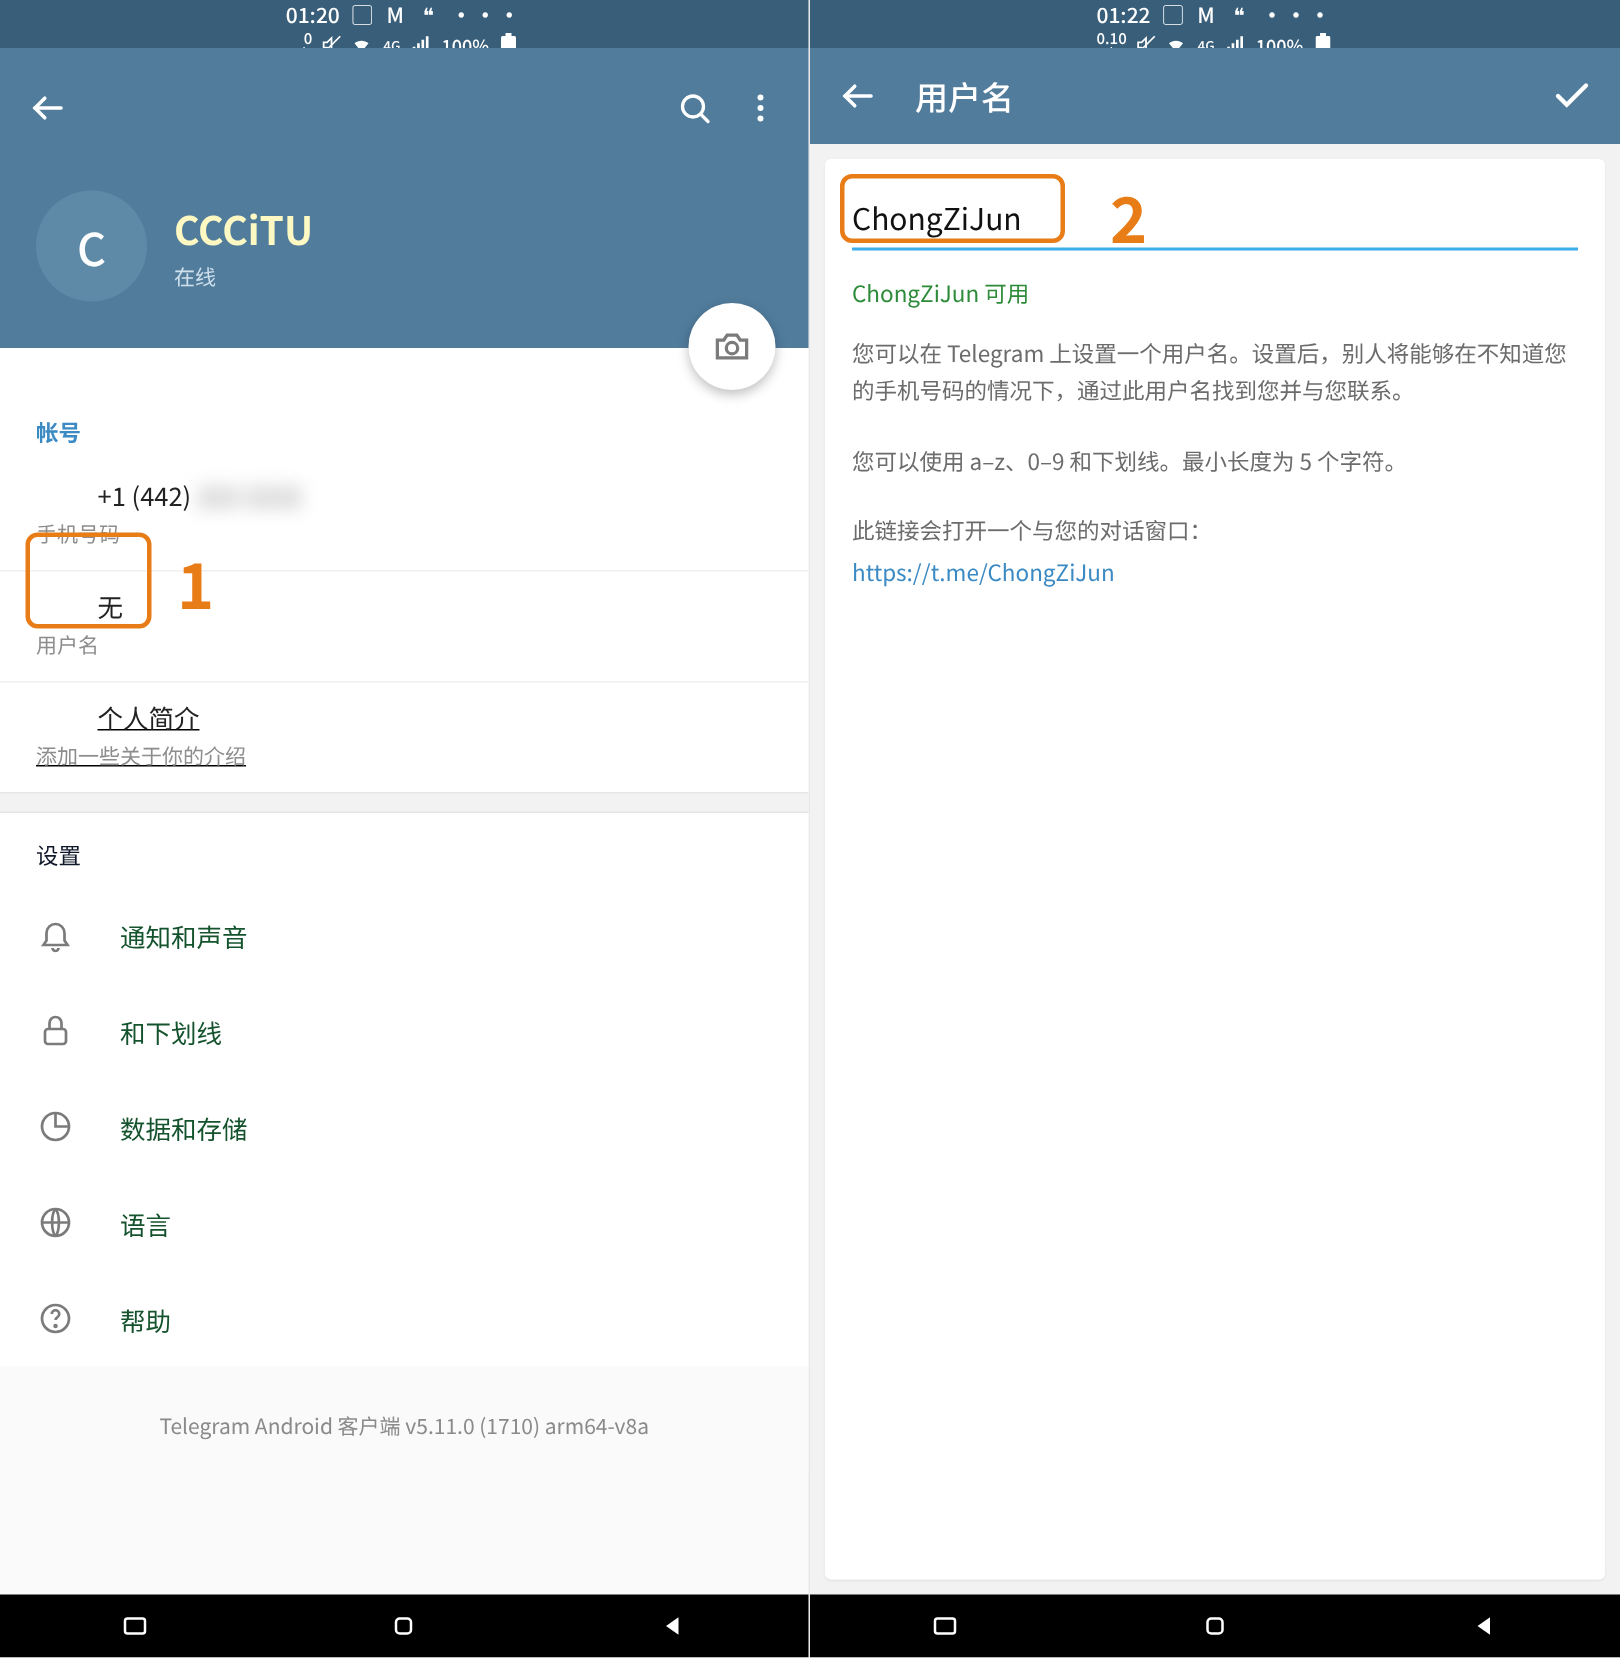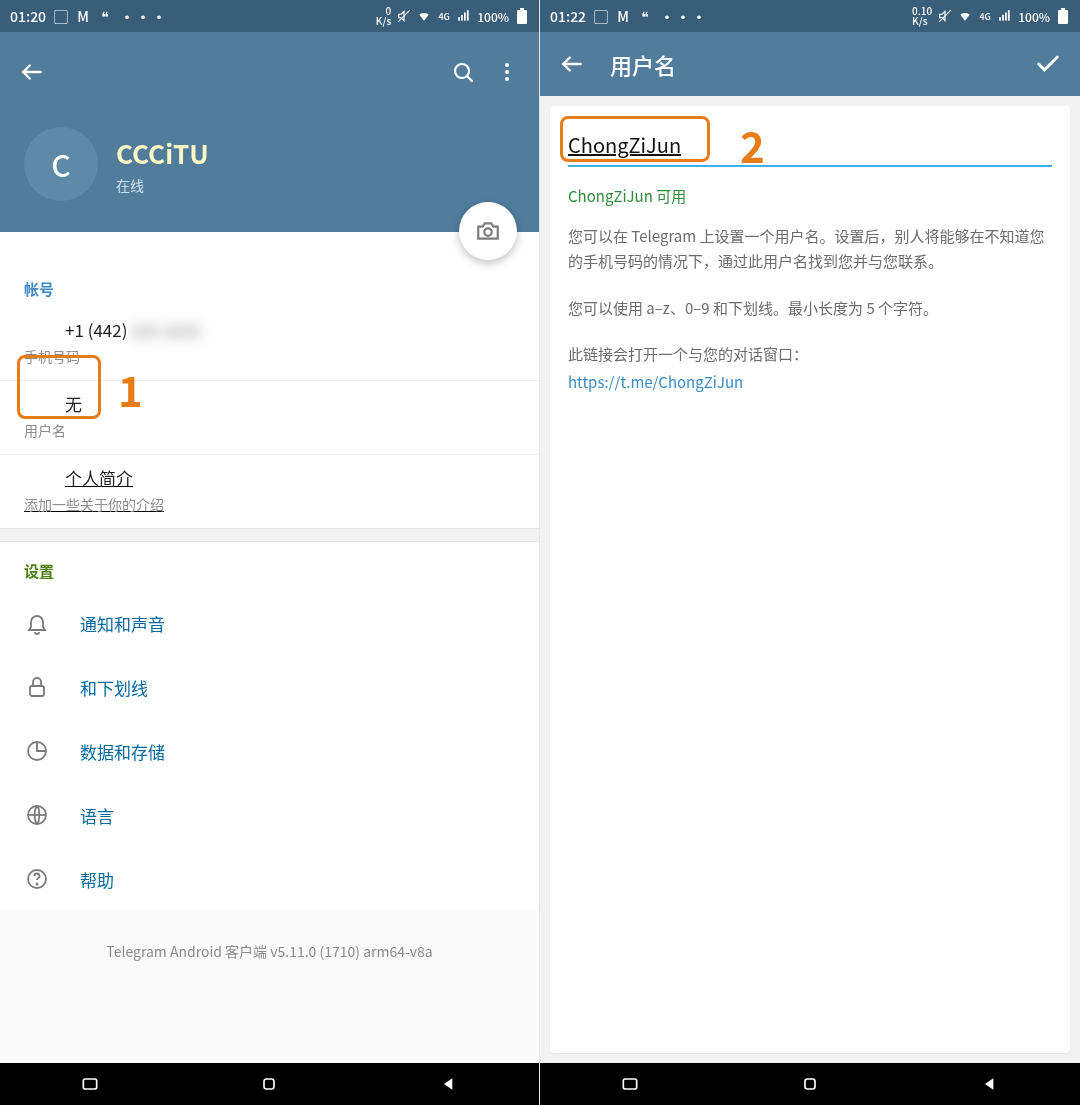"01:20" .statusbar { flex-direction: none -> column }
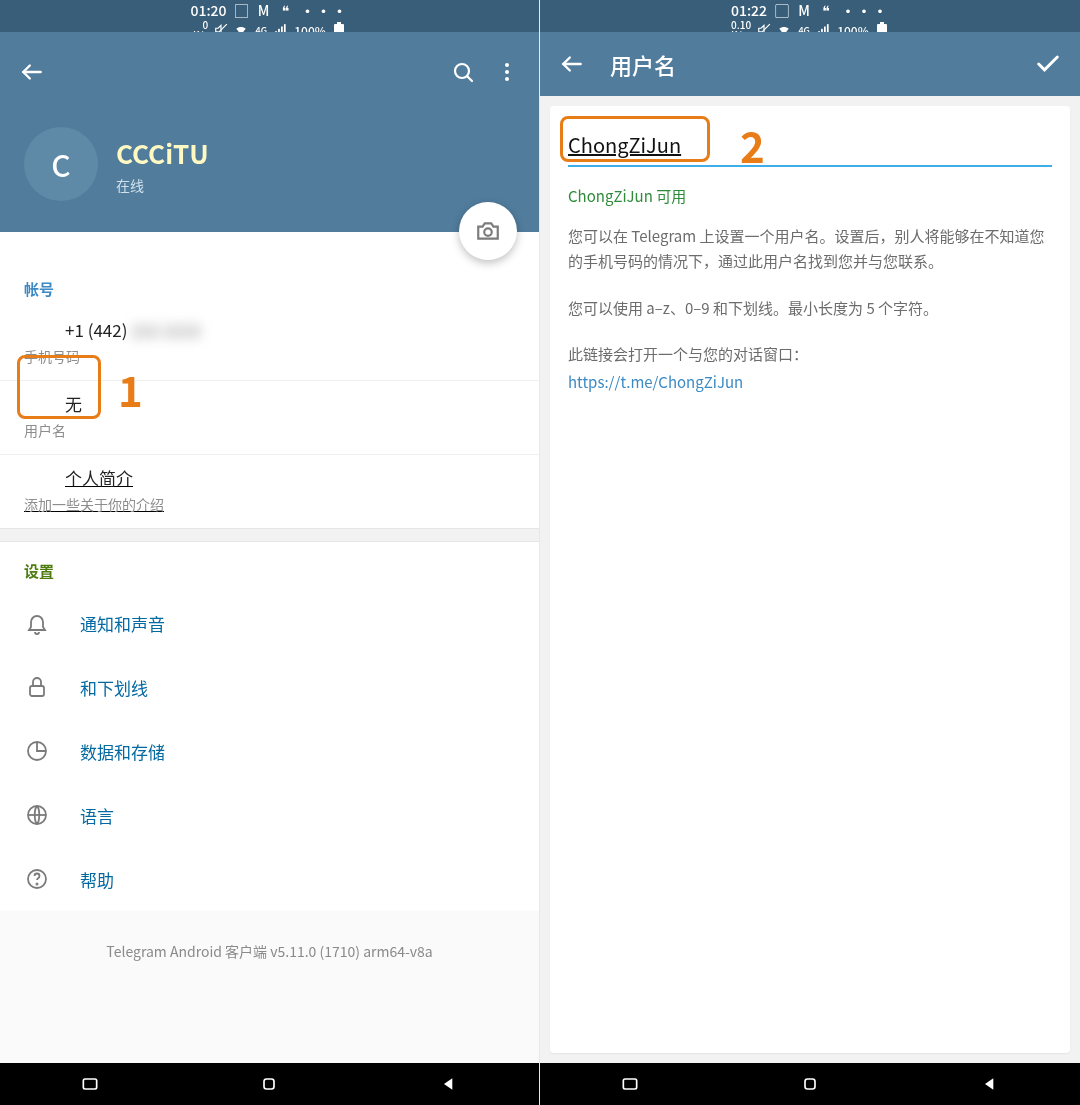"ChongZiJun" .input-wrap input { text-decoration: underline -> none }
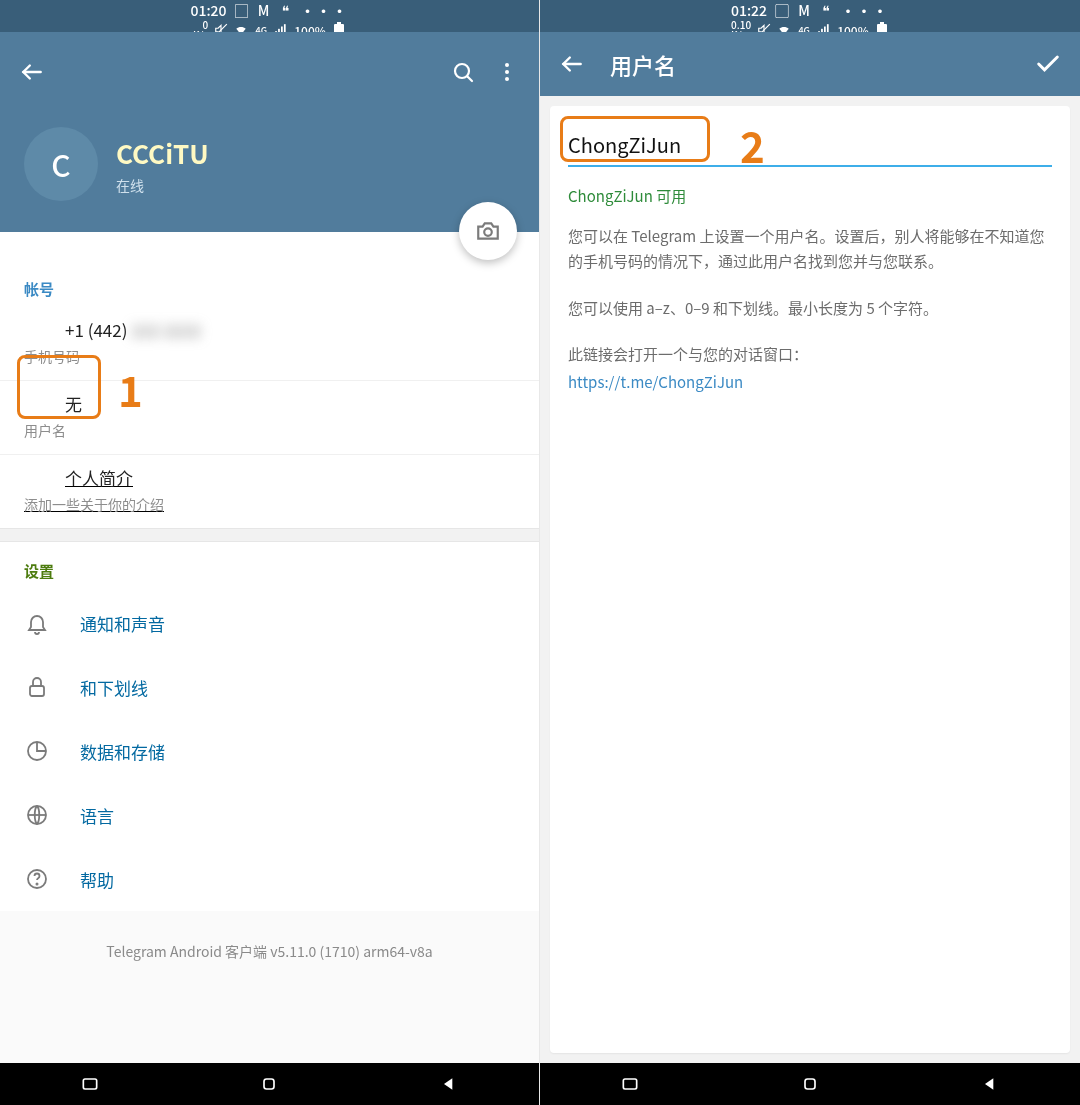"设置" .section-title2 { color: #4d7c0f -> #0f172a; font-weight: 700 -> 400 }
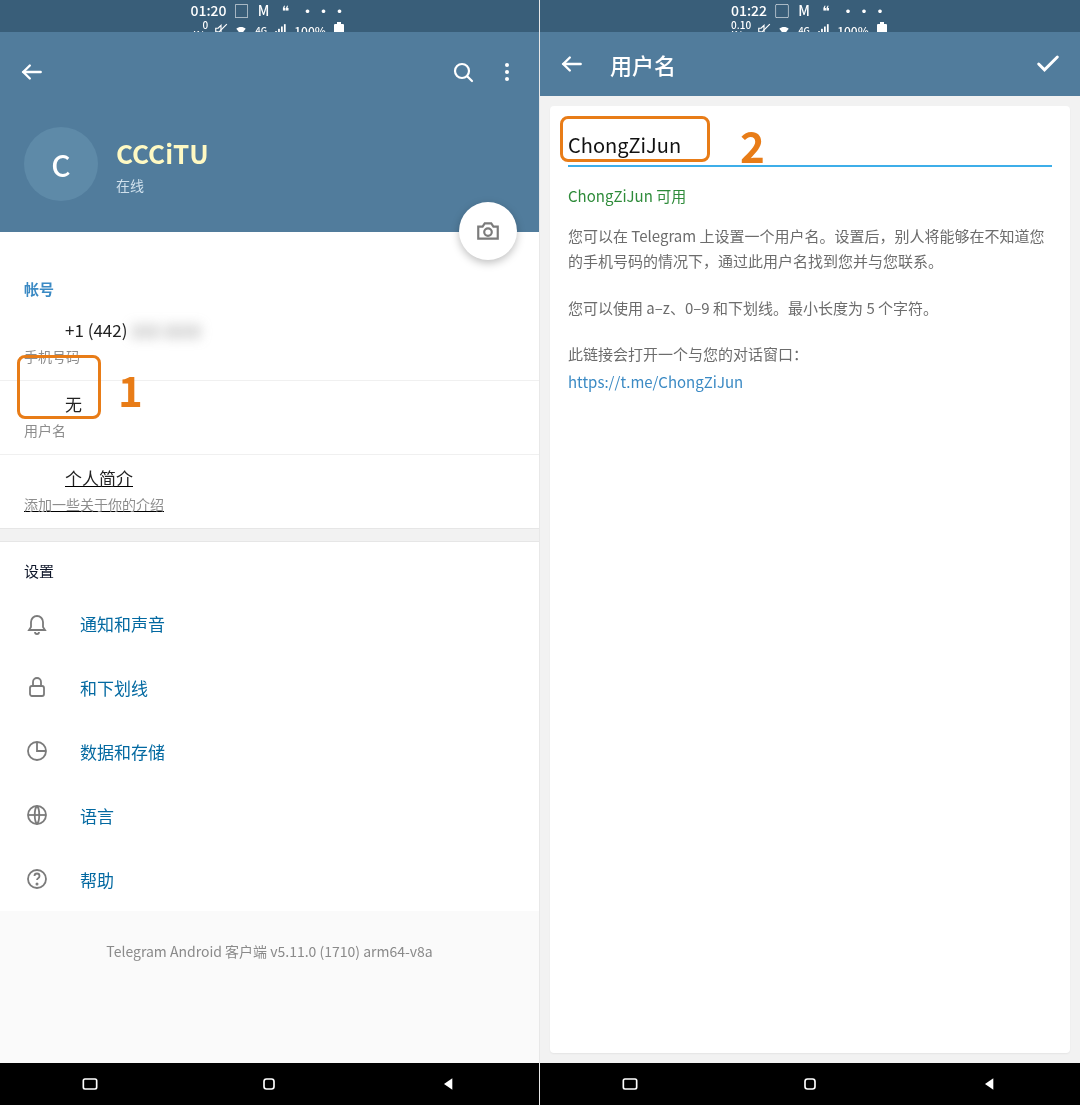"通知和声音" .setrow .setlabel { color: #0369a1 -> #14532d }
